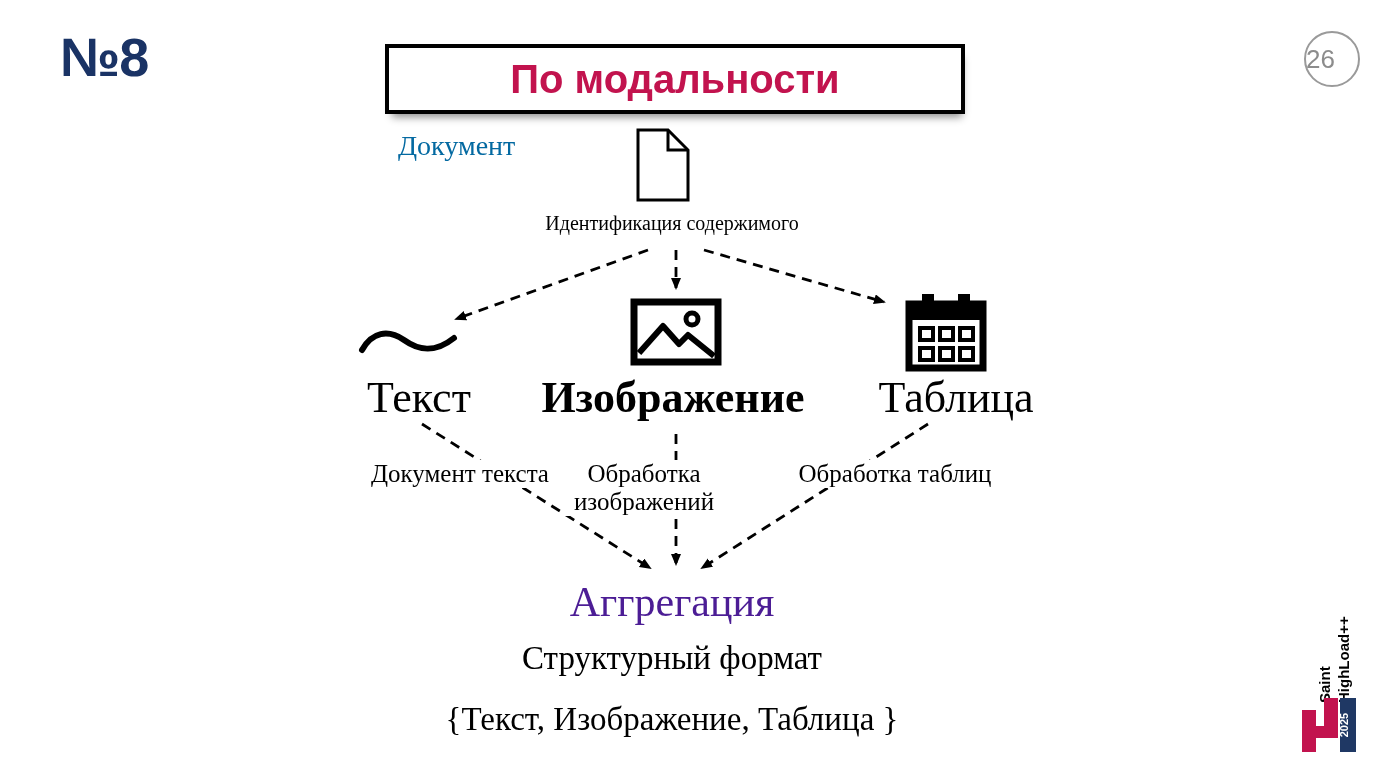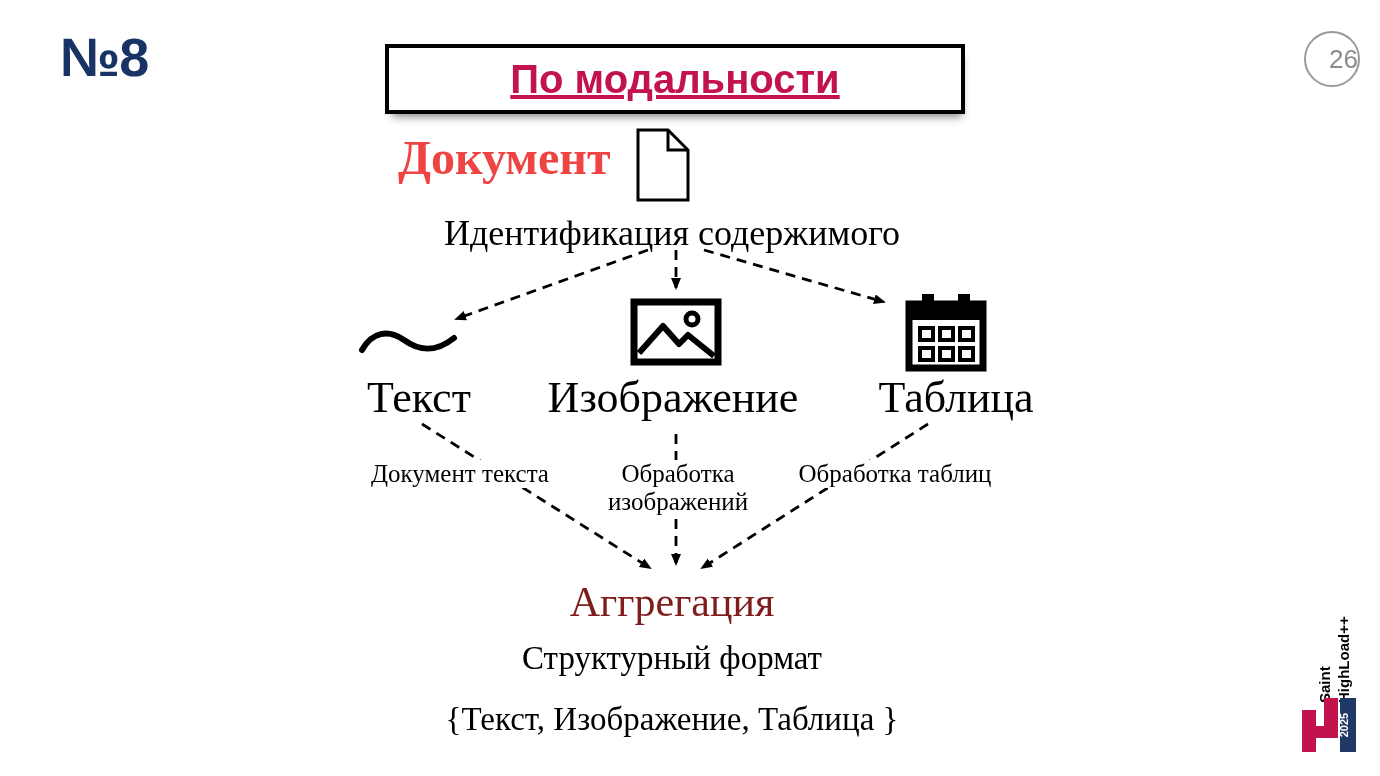"По модальности" .title-box span { text-decoration: underline -> none }
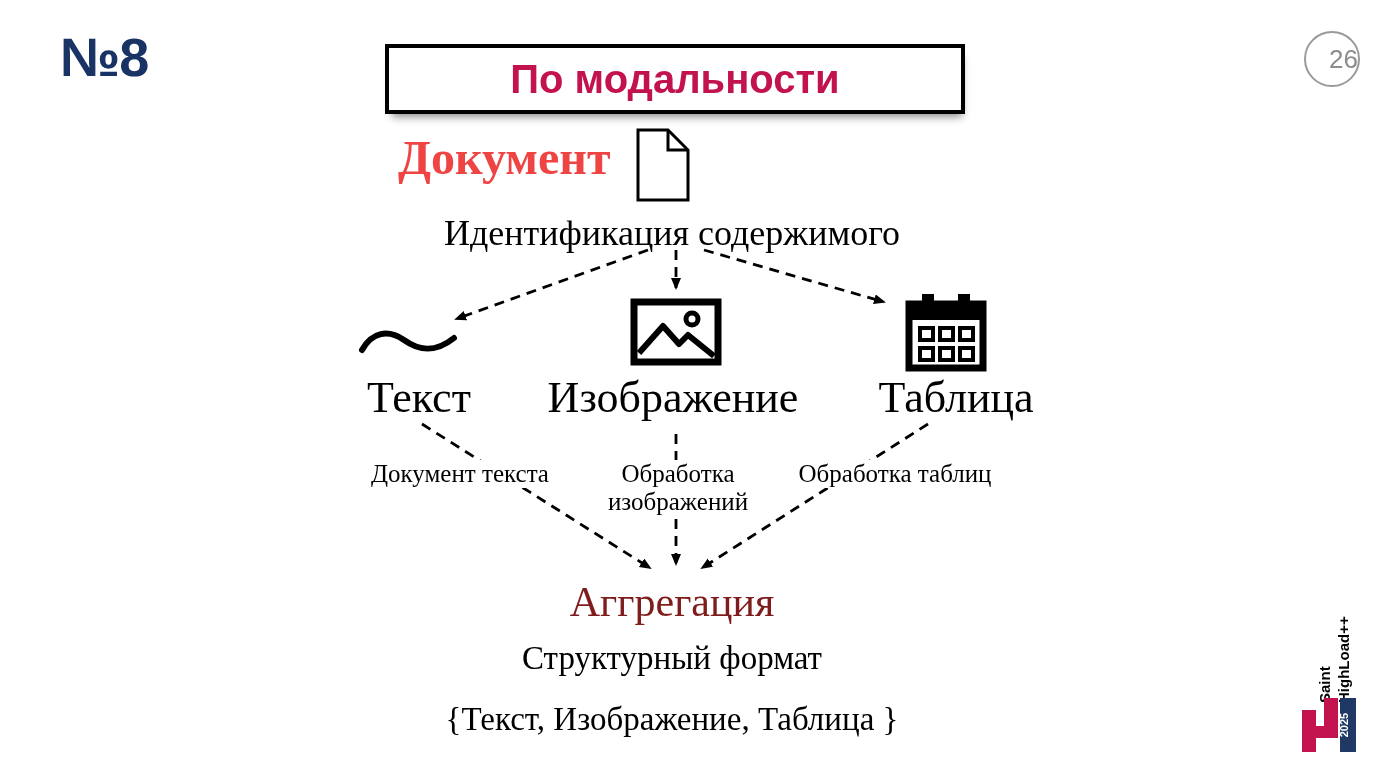"26" .page-badge { justify-content: flex-end -> flex-start }
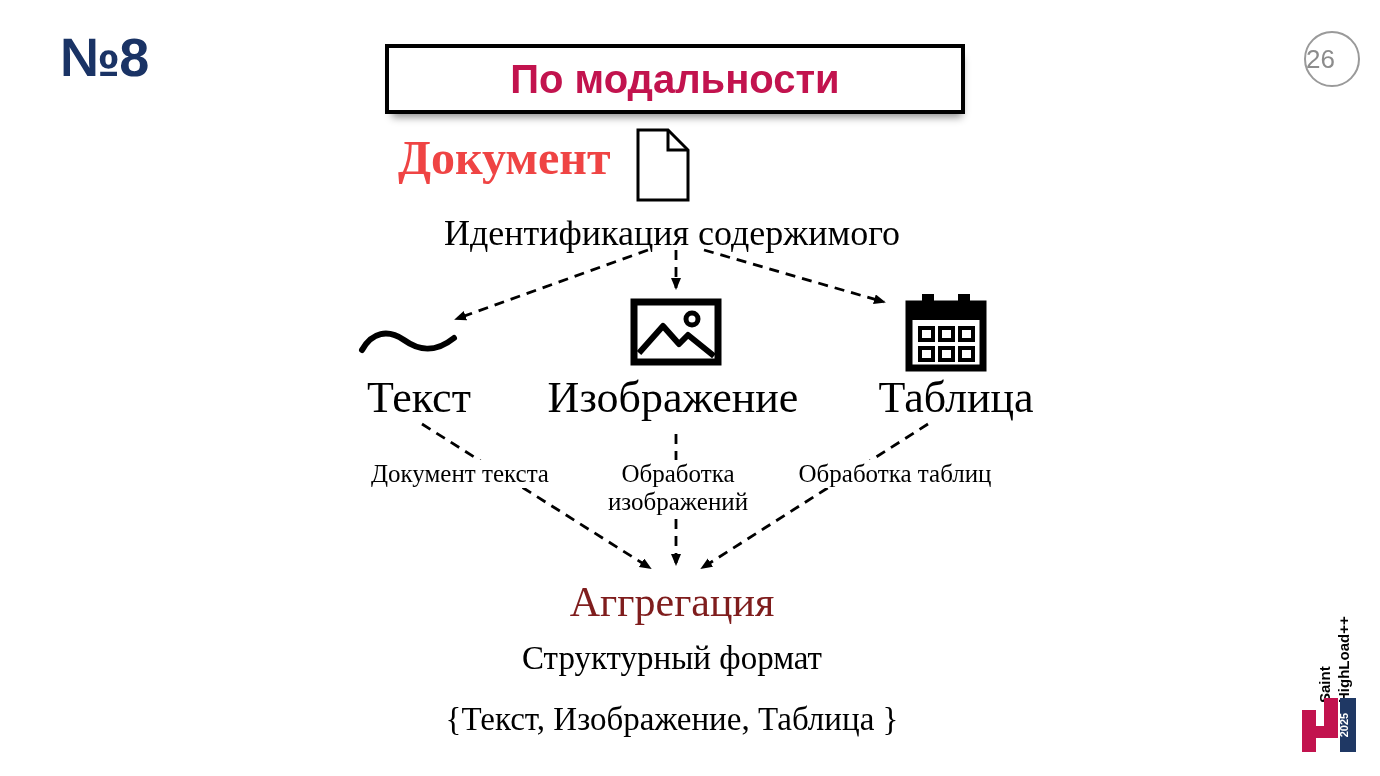"Документ" .doc-label { color: #ef4444 -> #0369a1; font-size: 48px -> 28px; font-weight: bold -> none }
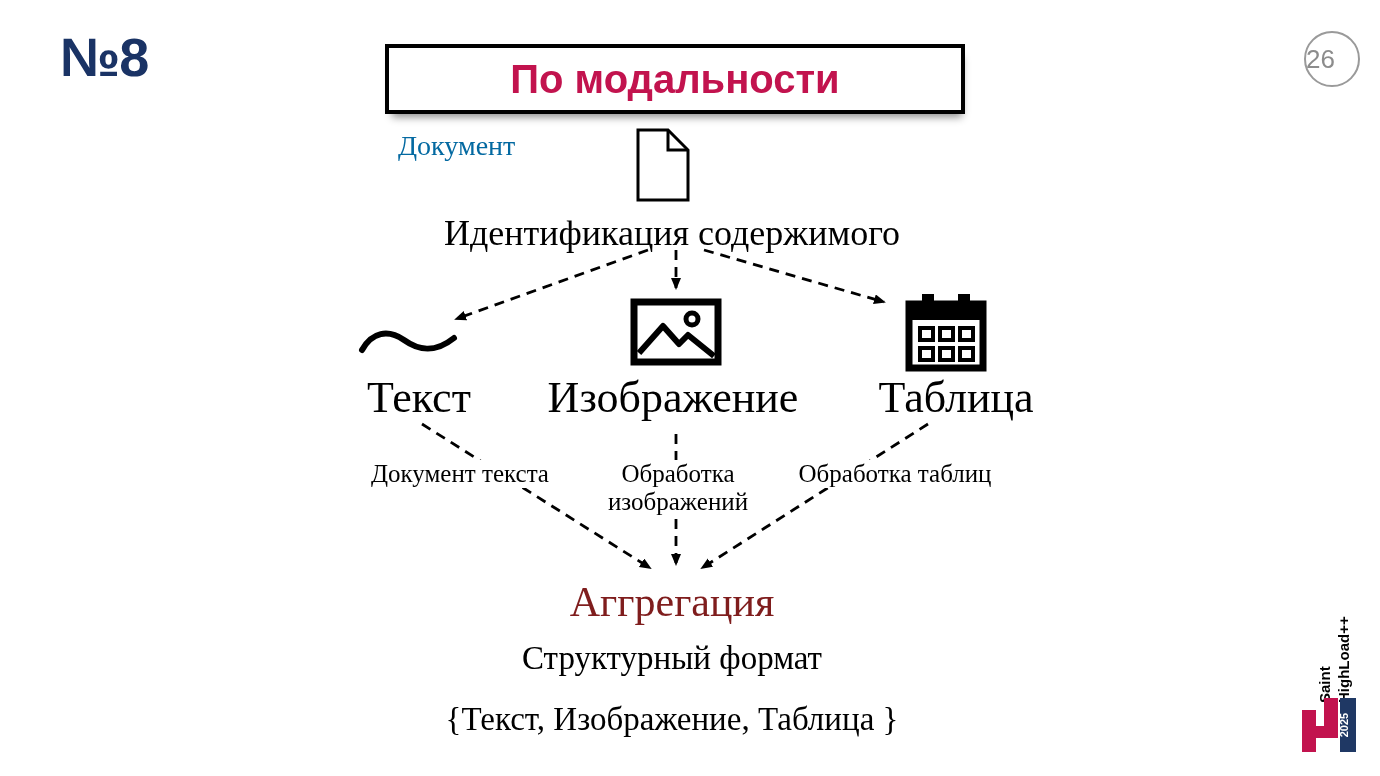"Идентификация содержимого" .ident-label { font-size: 36px -> 20px }
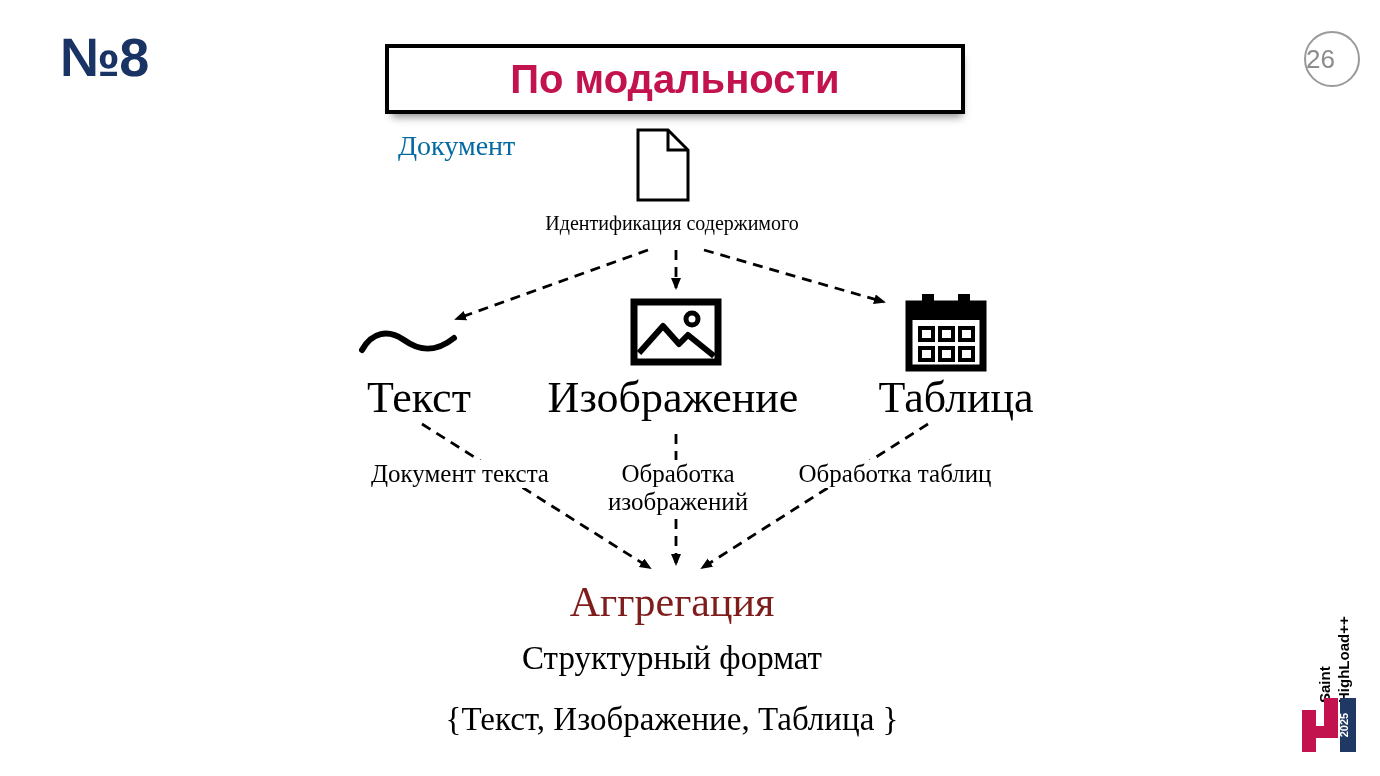"Изображение" .branch-image { font-weight: none -> bold }
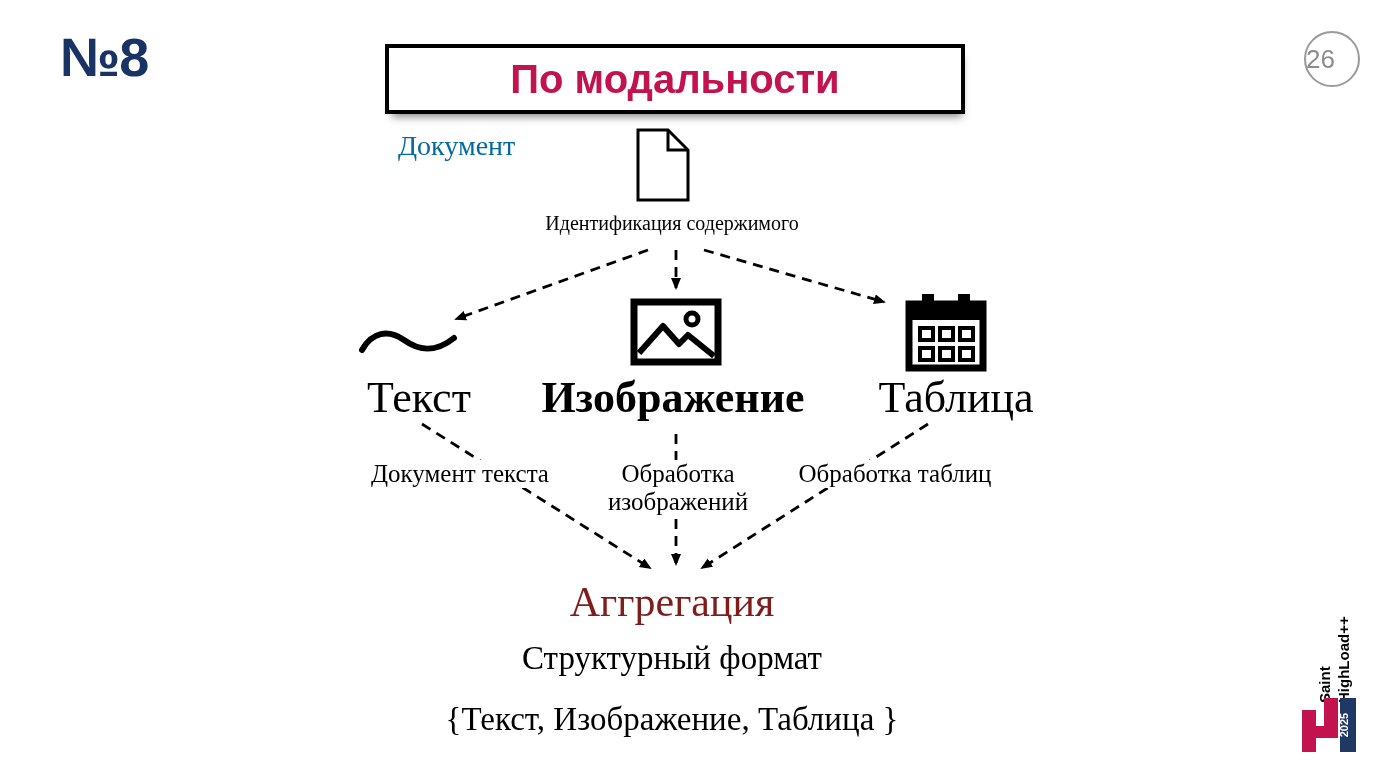"Обработка изображений" .process-image { left: 678px -> 644px }
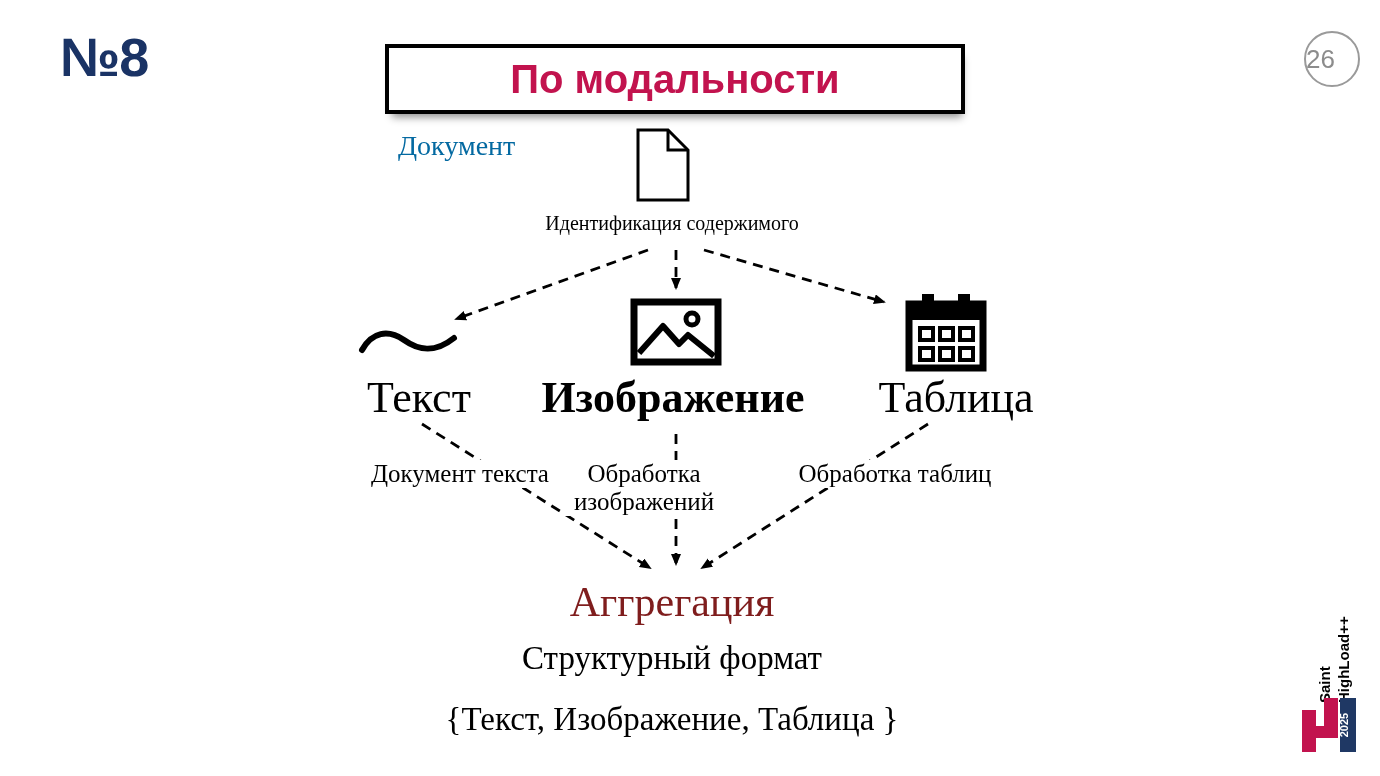"Аггрегация" .agg-title { color: #7f1d1d -> #4c1d95 }
